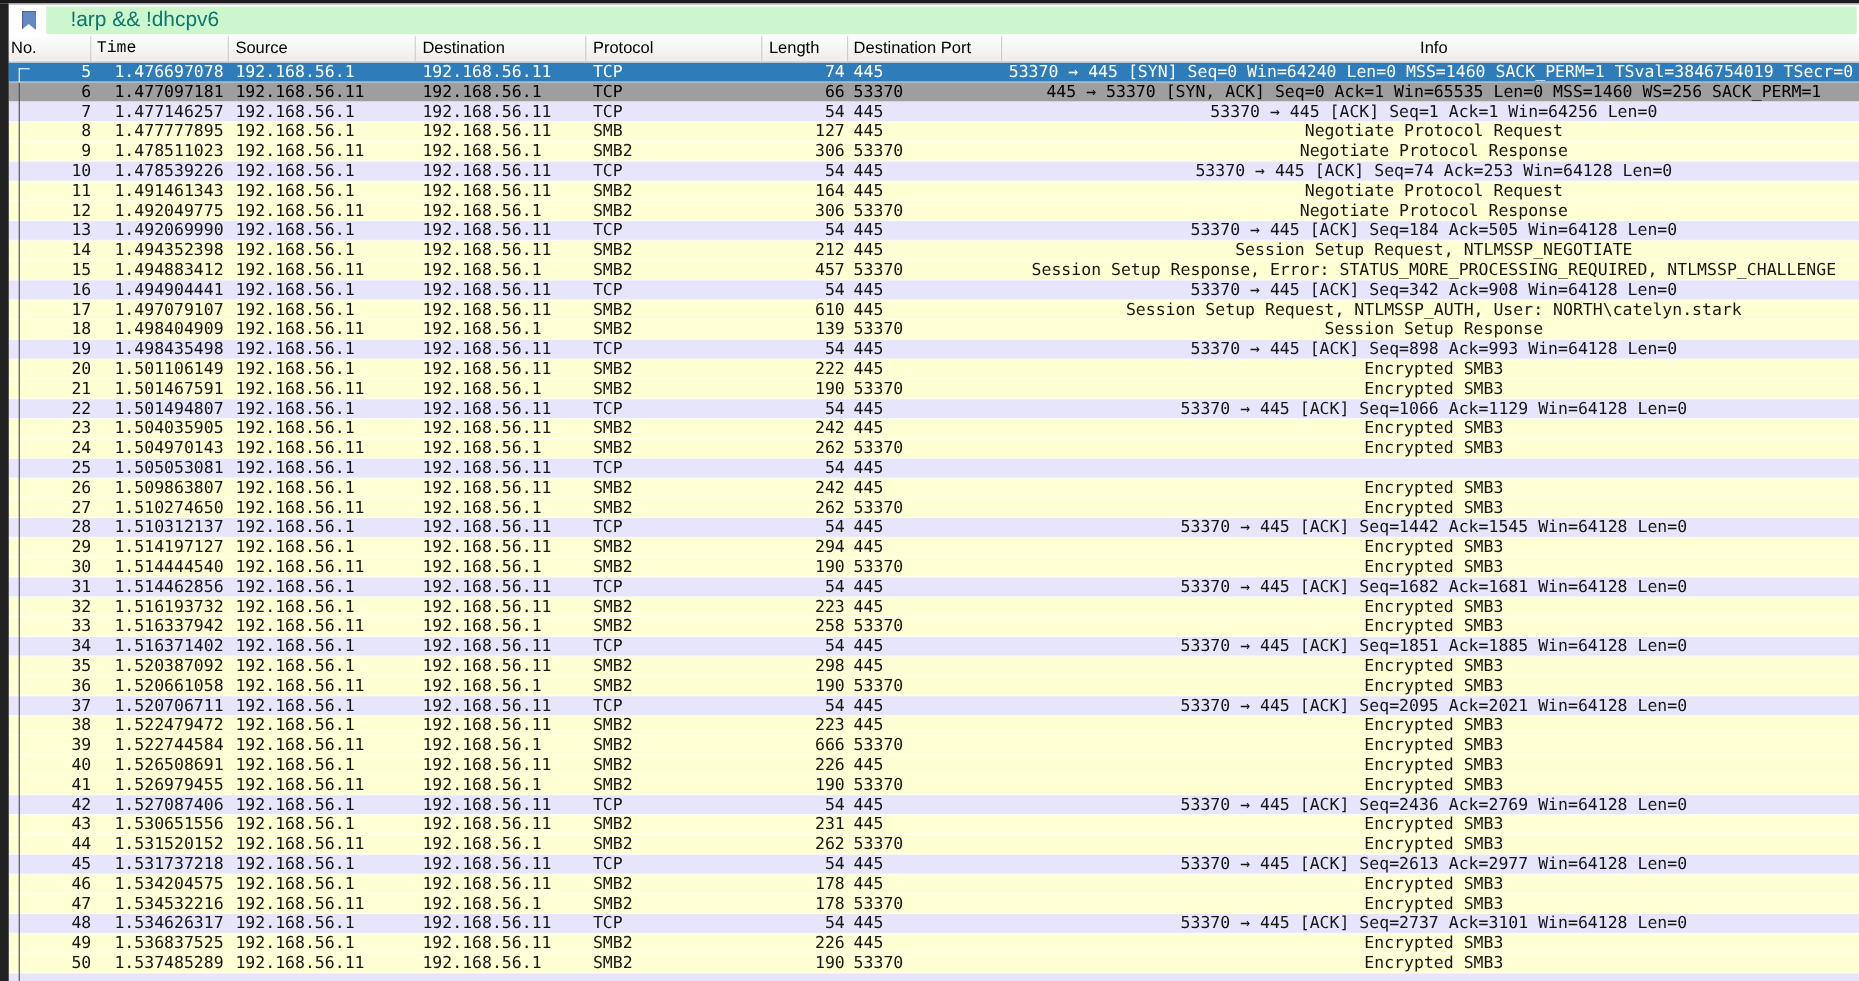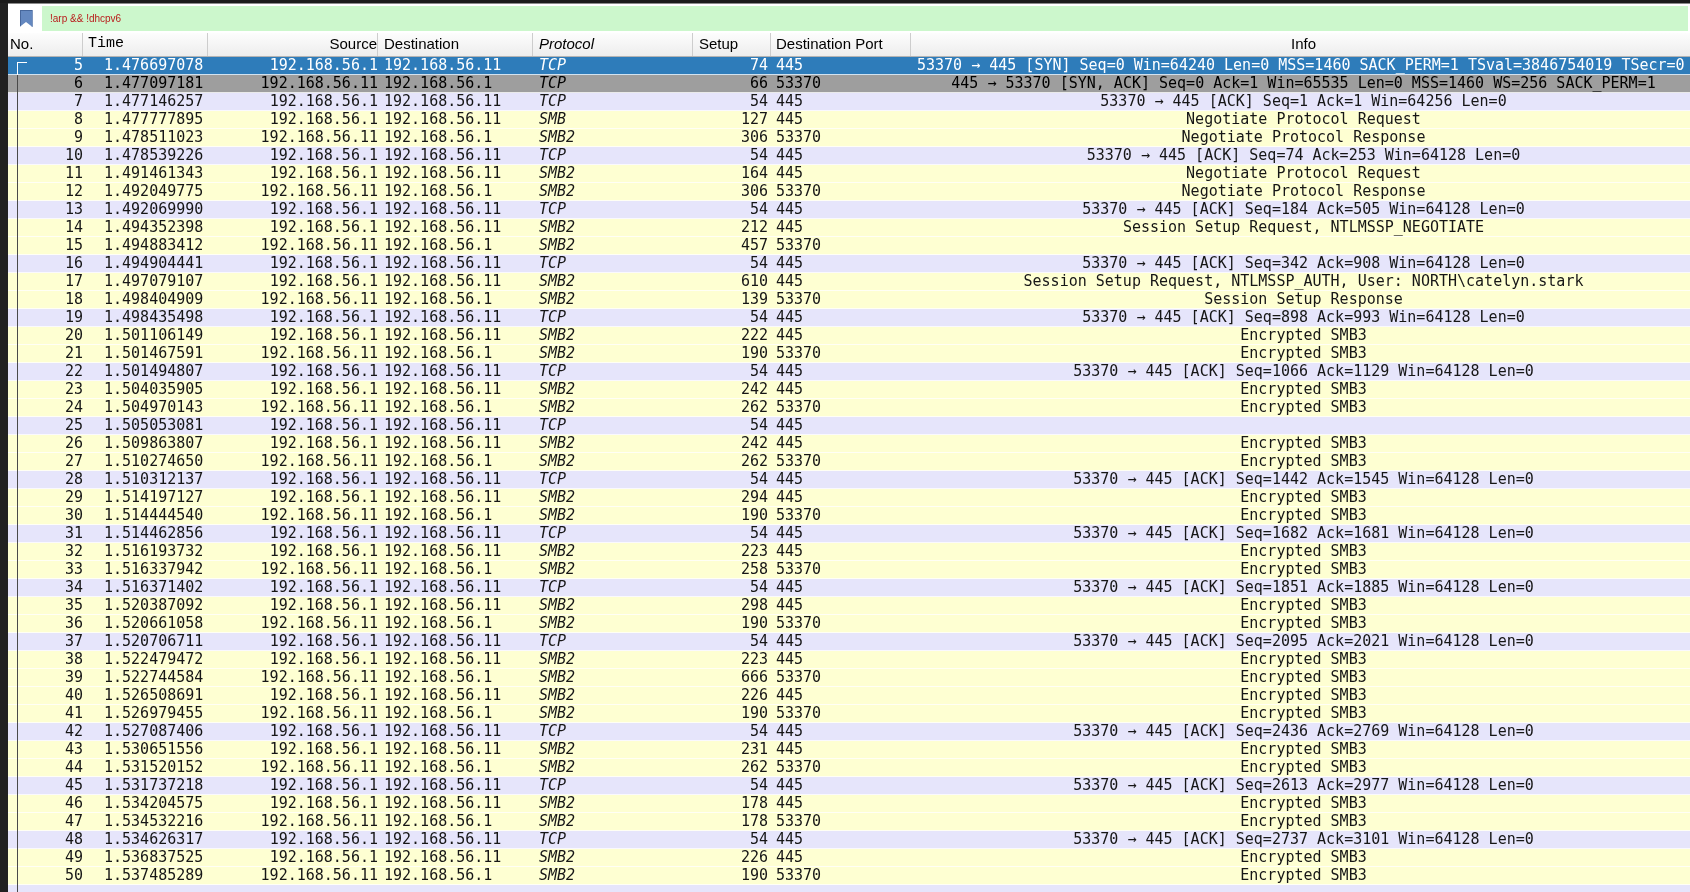"!arp && !dhcpv6" .filter-input { color: #b91c1c -> #0f766e; font-size: 10px -> 19px; padding-left: 8px -> 22px }
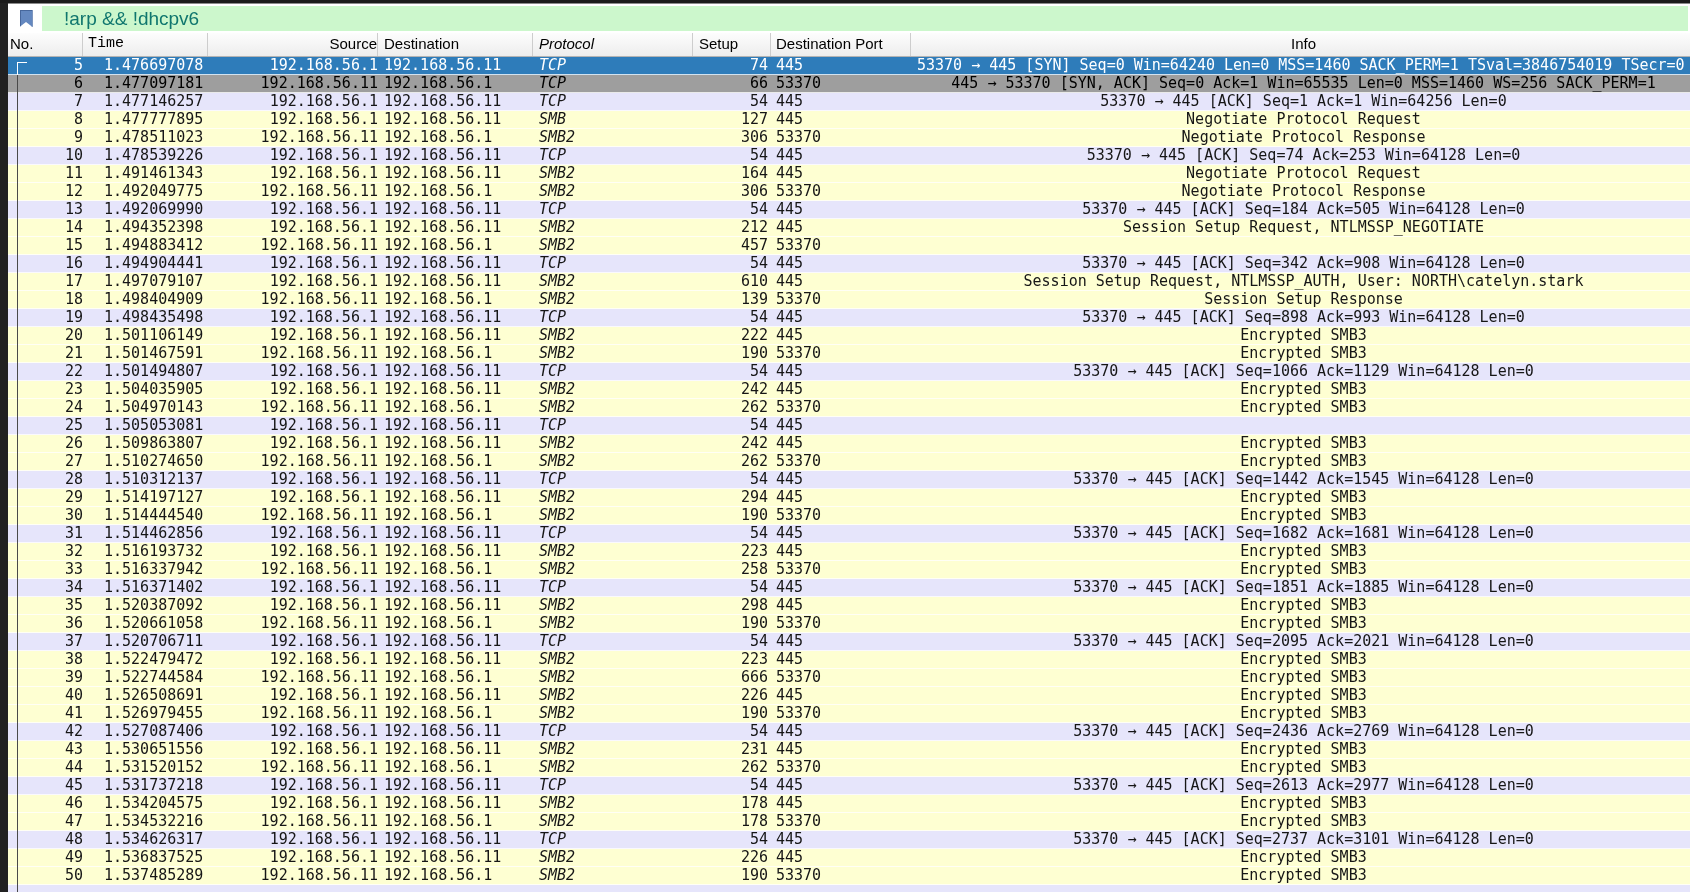"Source" .col-source { text-align: right -> none }
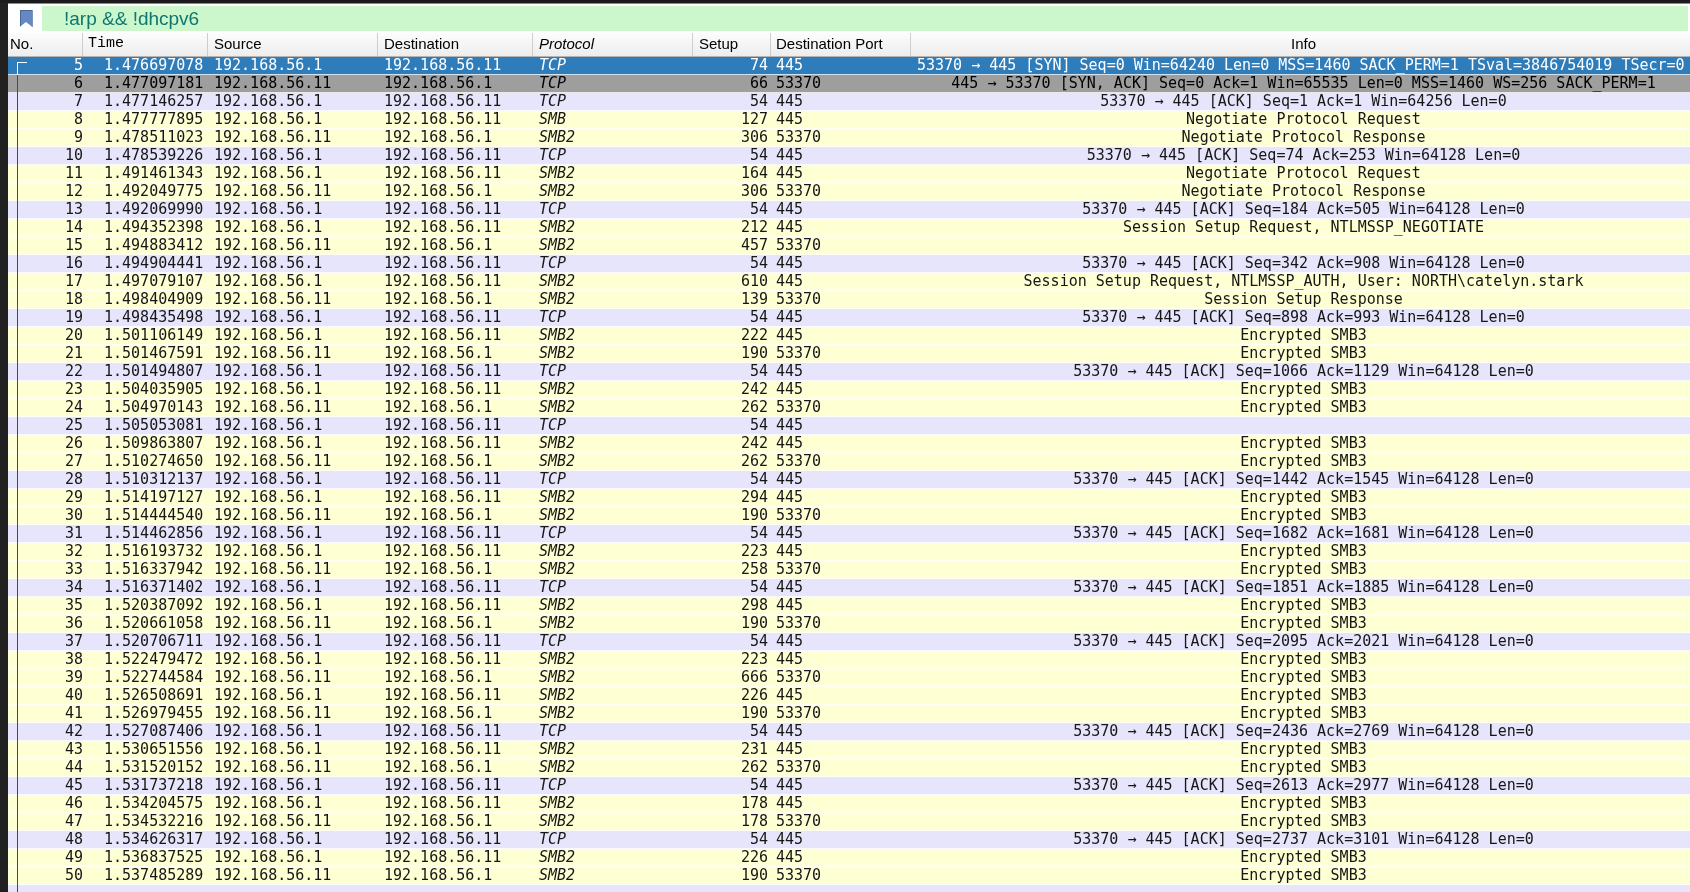"Protocol" .col-proto { font-style: italic -> none }
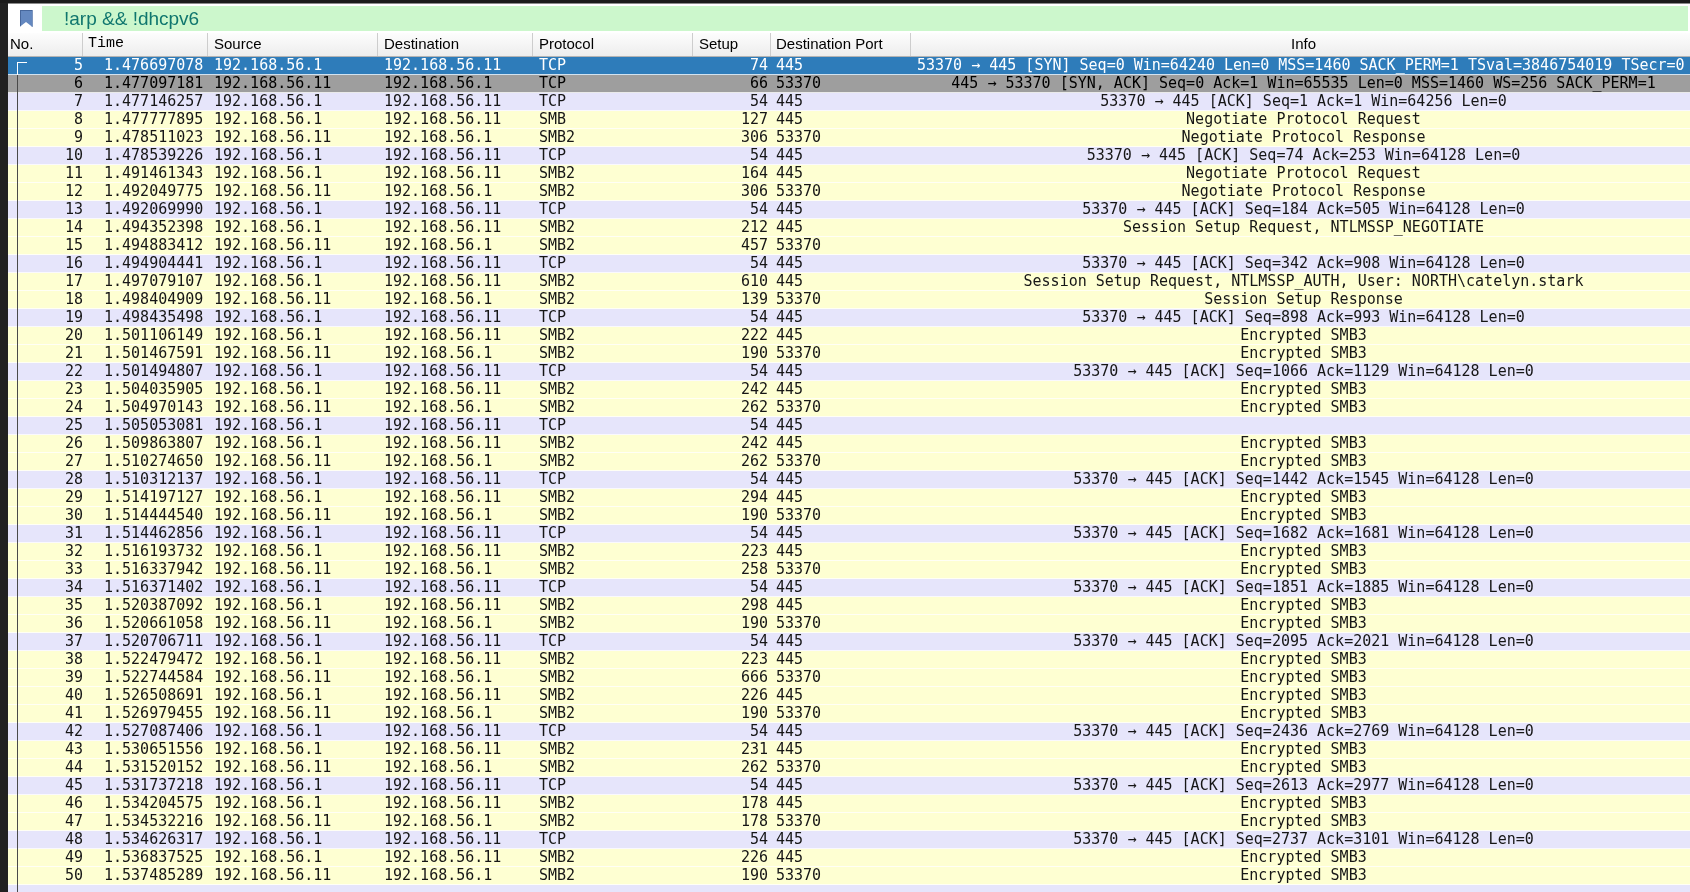"Setup" span.hcell { text: Setup -> Length }
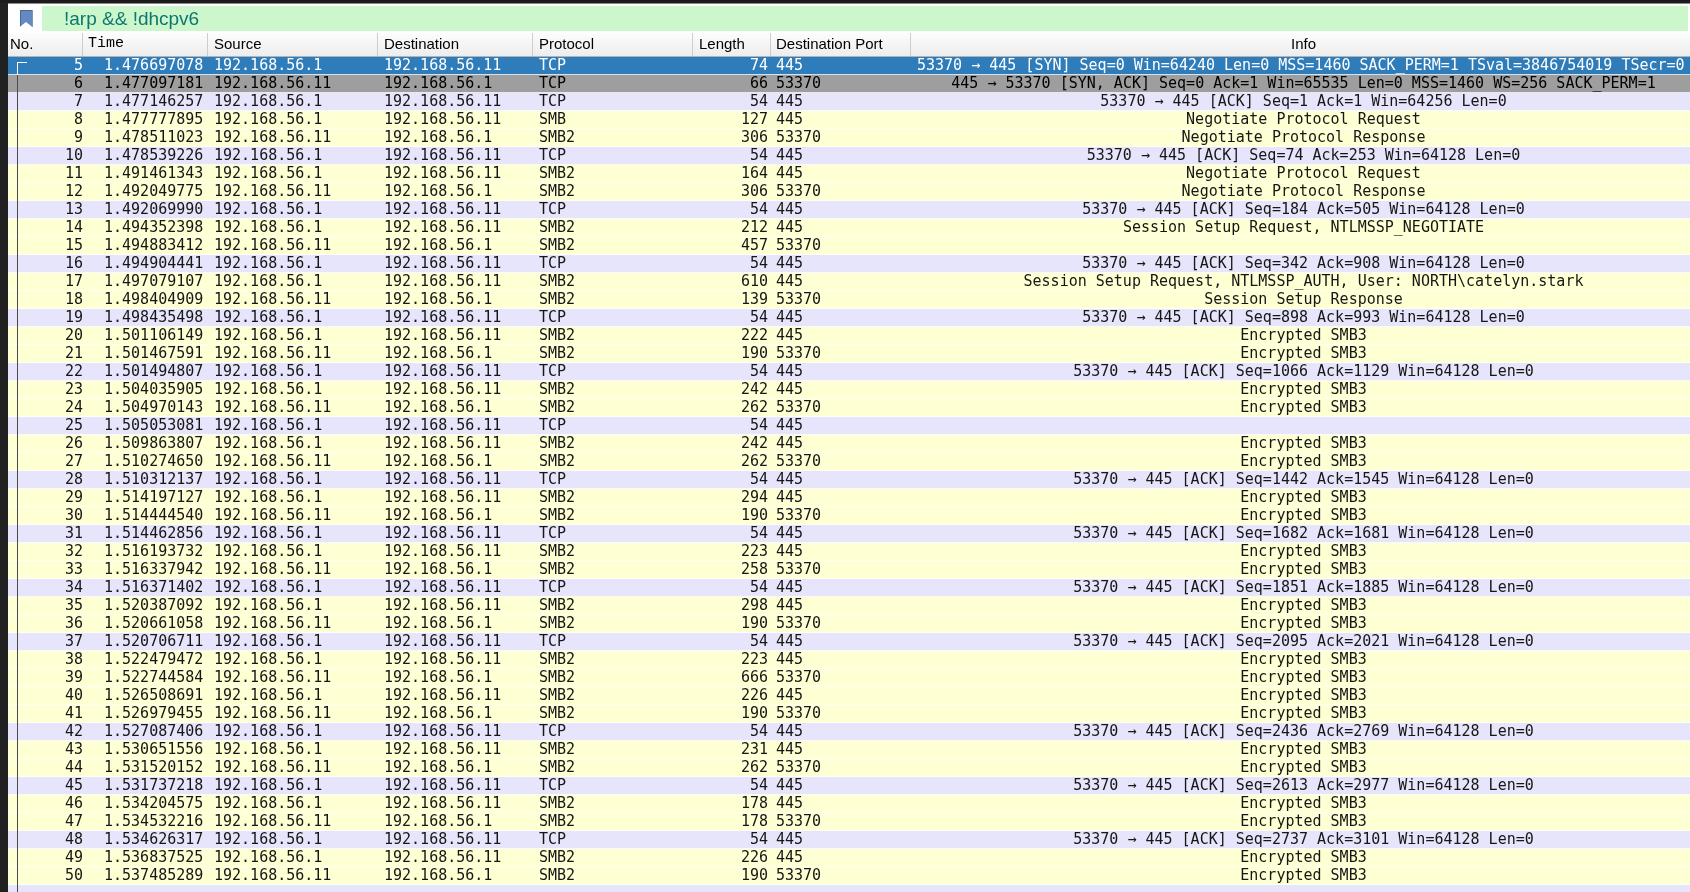"Session Setup Response, Error:" span.cell { html: none -> <span>Session Setup Response, Error: STATUS_MORE_PROCESSING_REQUIRED, NTLMSSP_CHALLENGE</span> }
